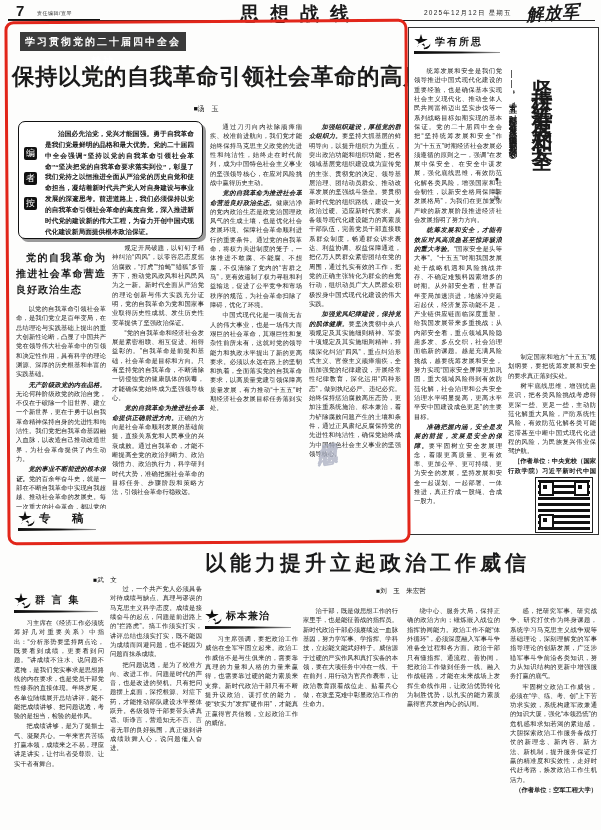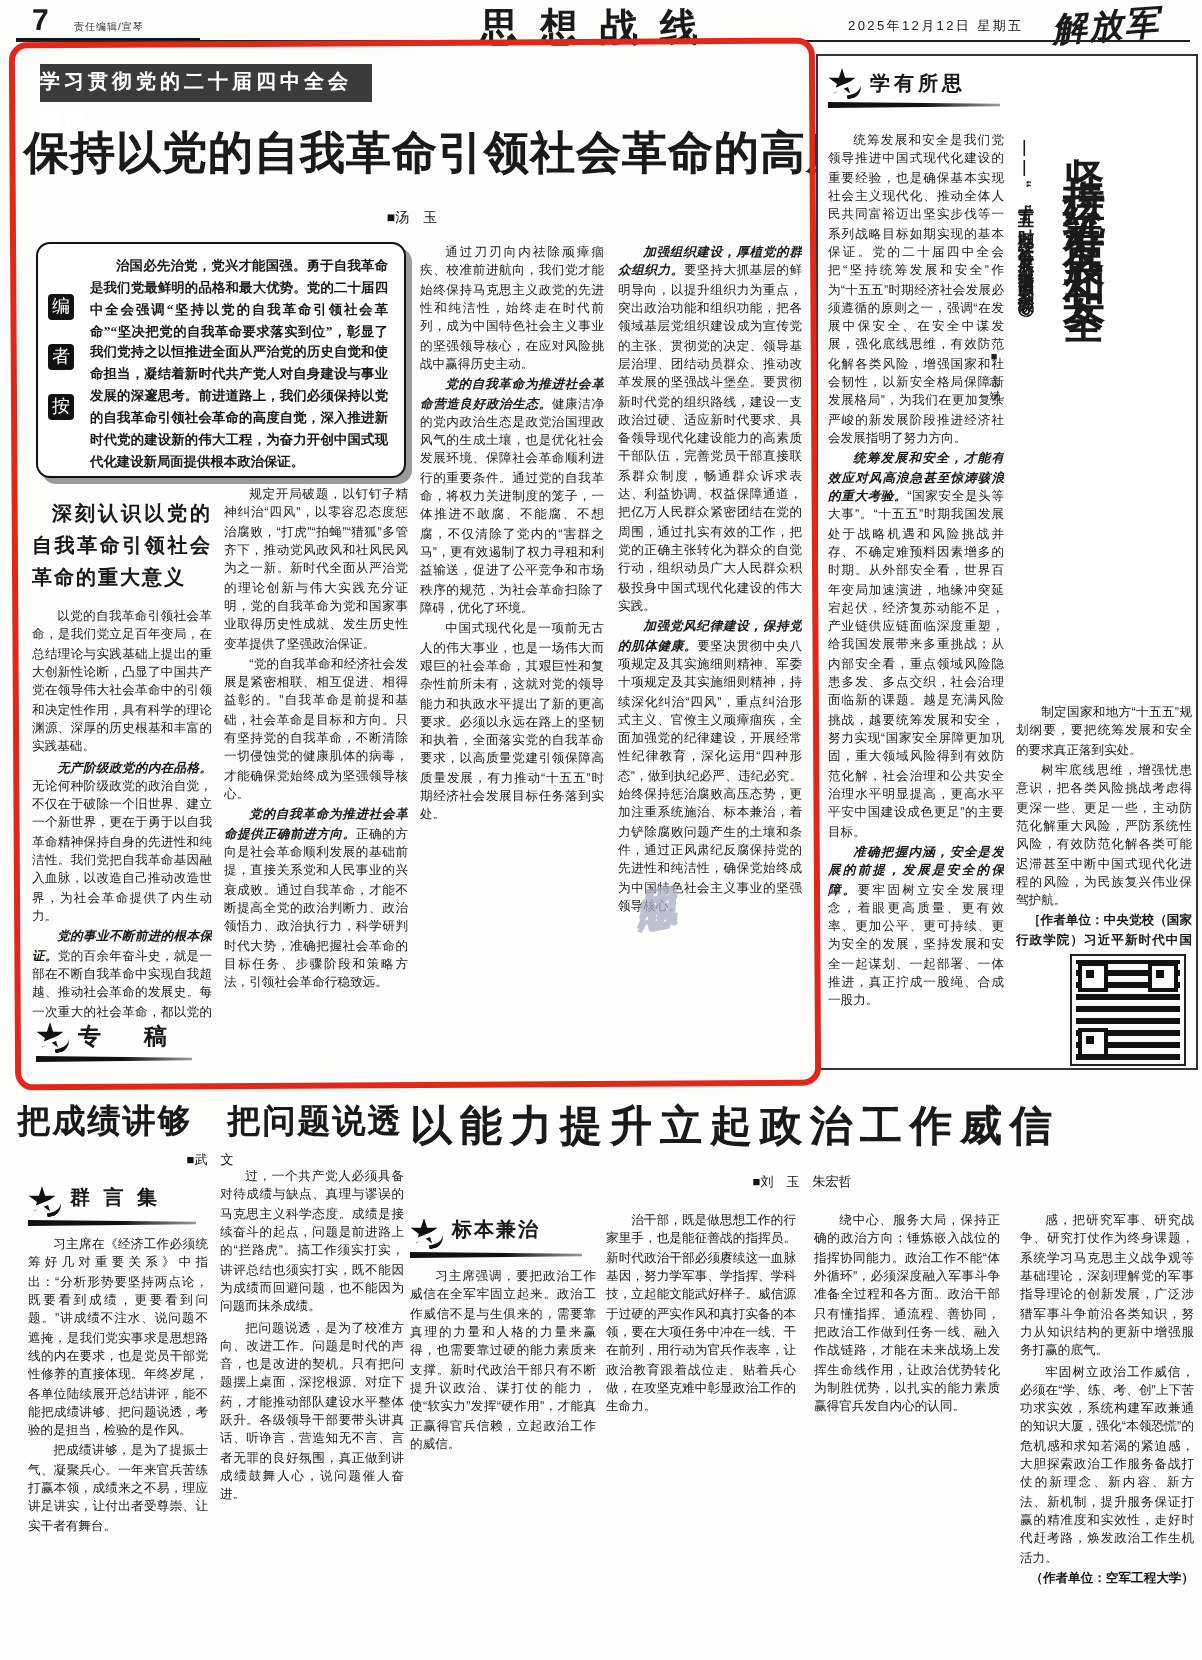"学习贯彻党的二十届四中全会精神" .kicker { text-align: none -> center }
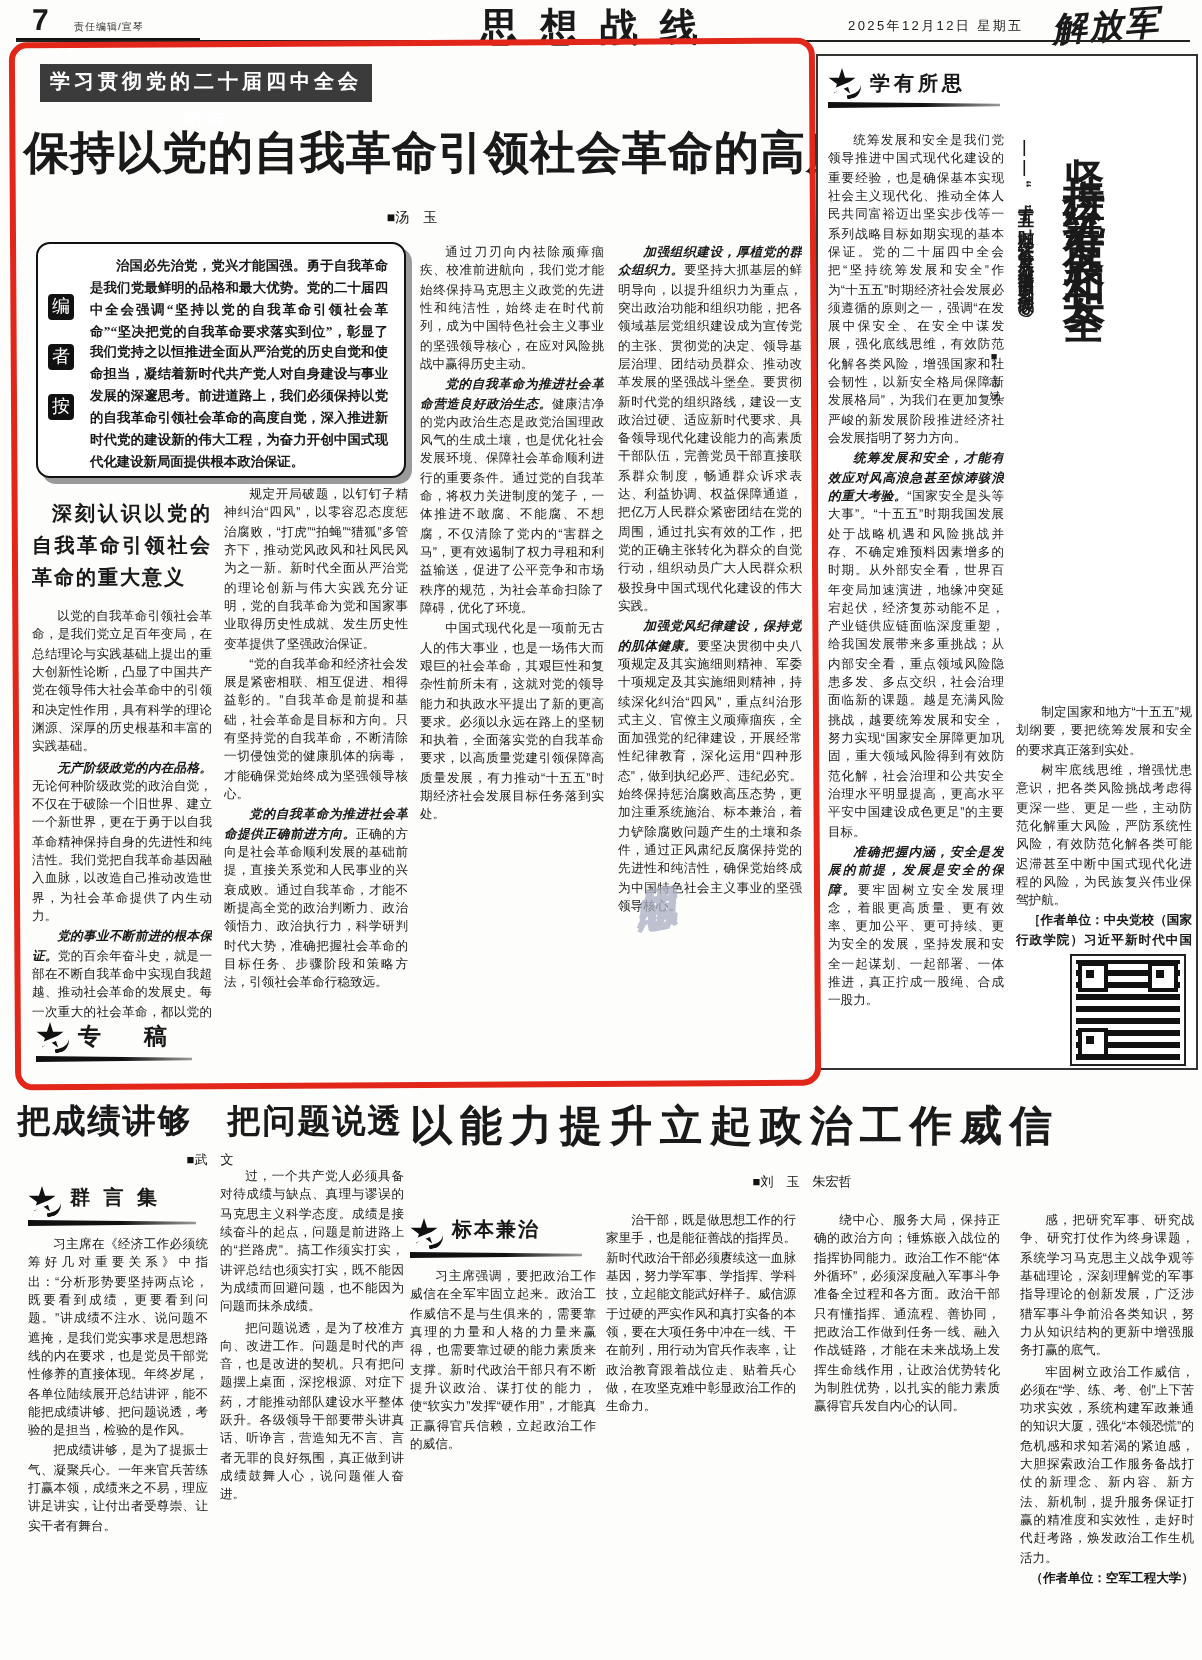"深刻认识以党的自我革命引领社会革命的重大意义" p.subhead { text: 深刻认识以党的自我革命引领社会革命的重大意义 -> 党的自我革命为推进社会革命营造良好政治生态 }
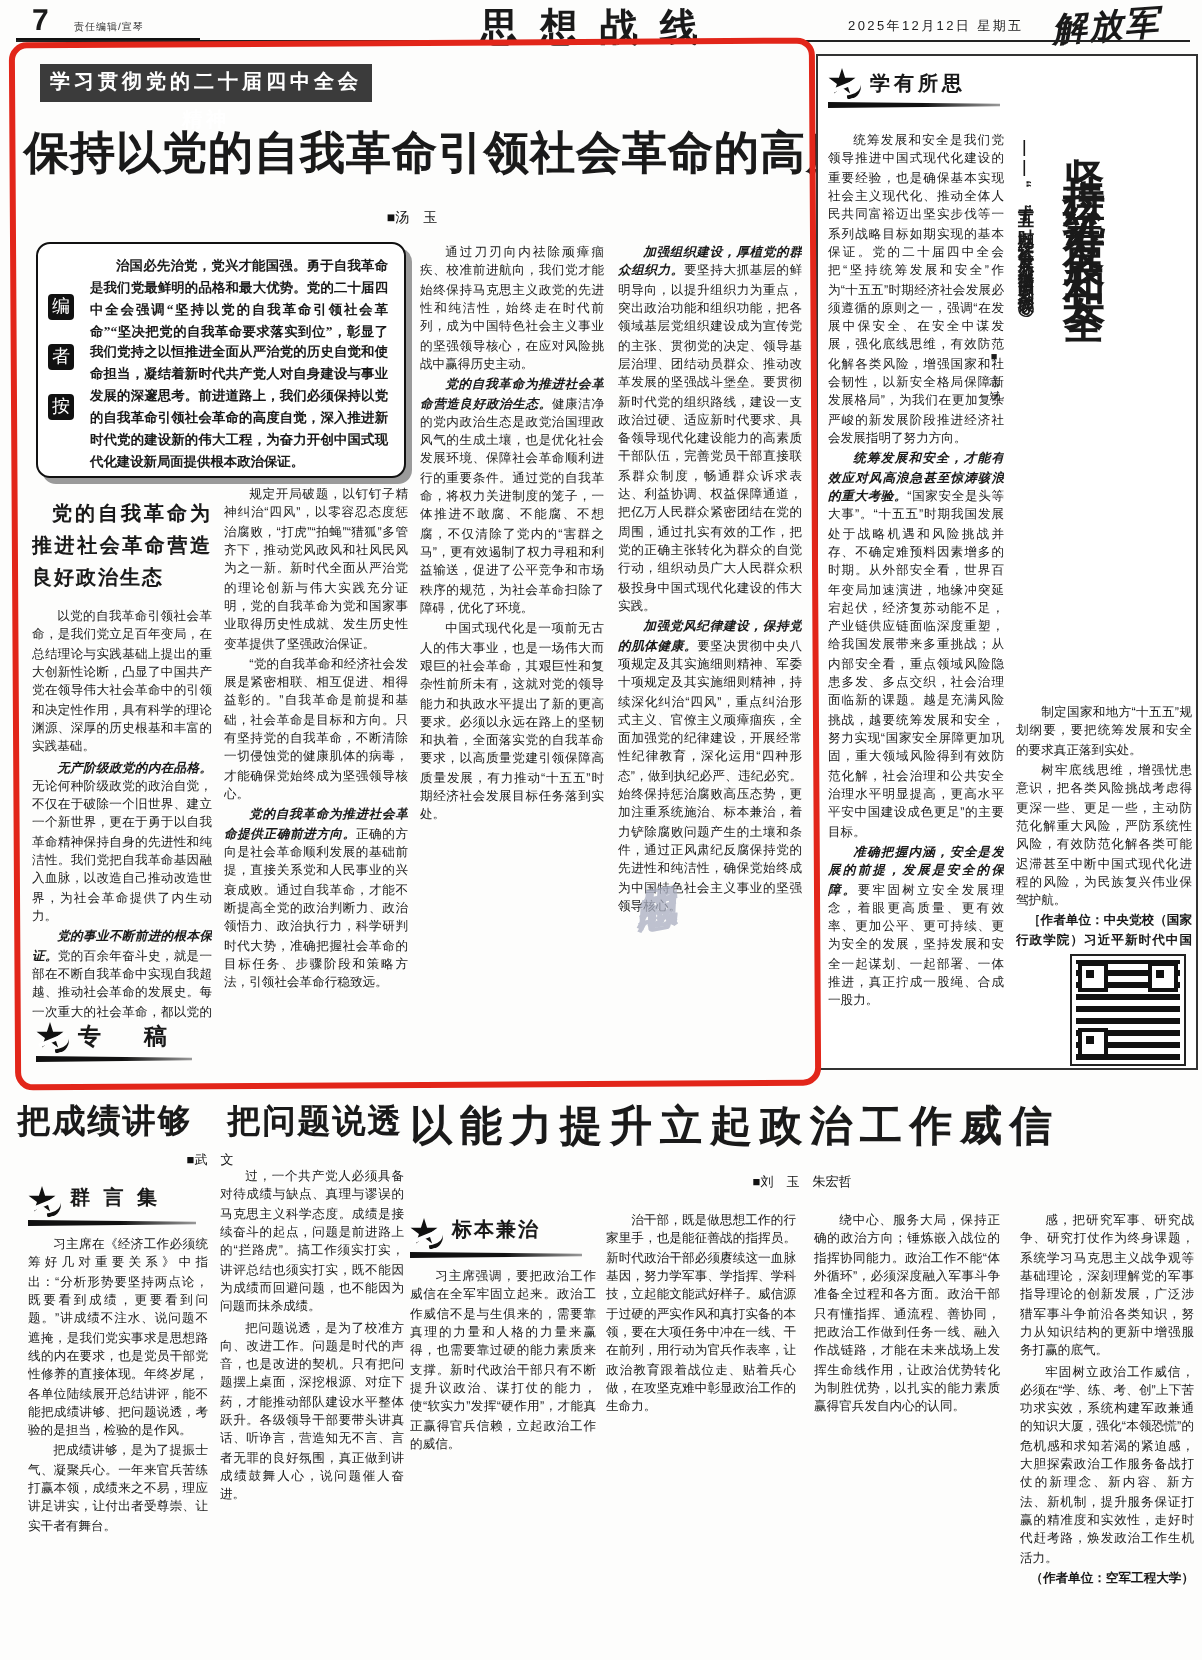"把成绩讲够 把问题说透" div.abs { html: <div>把成绩讲够 把问题说透</div> -> none }
